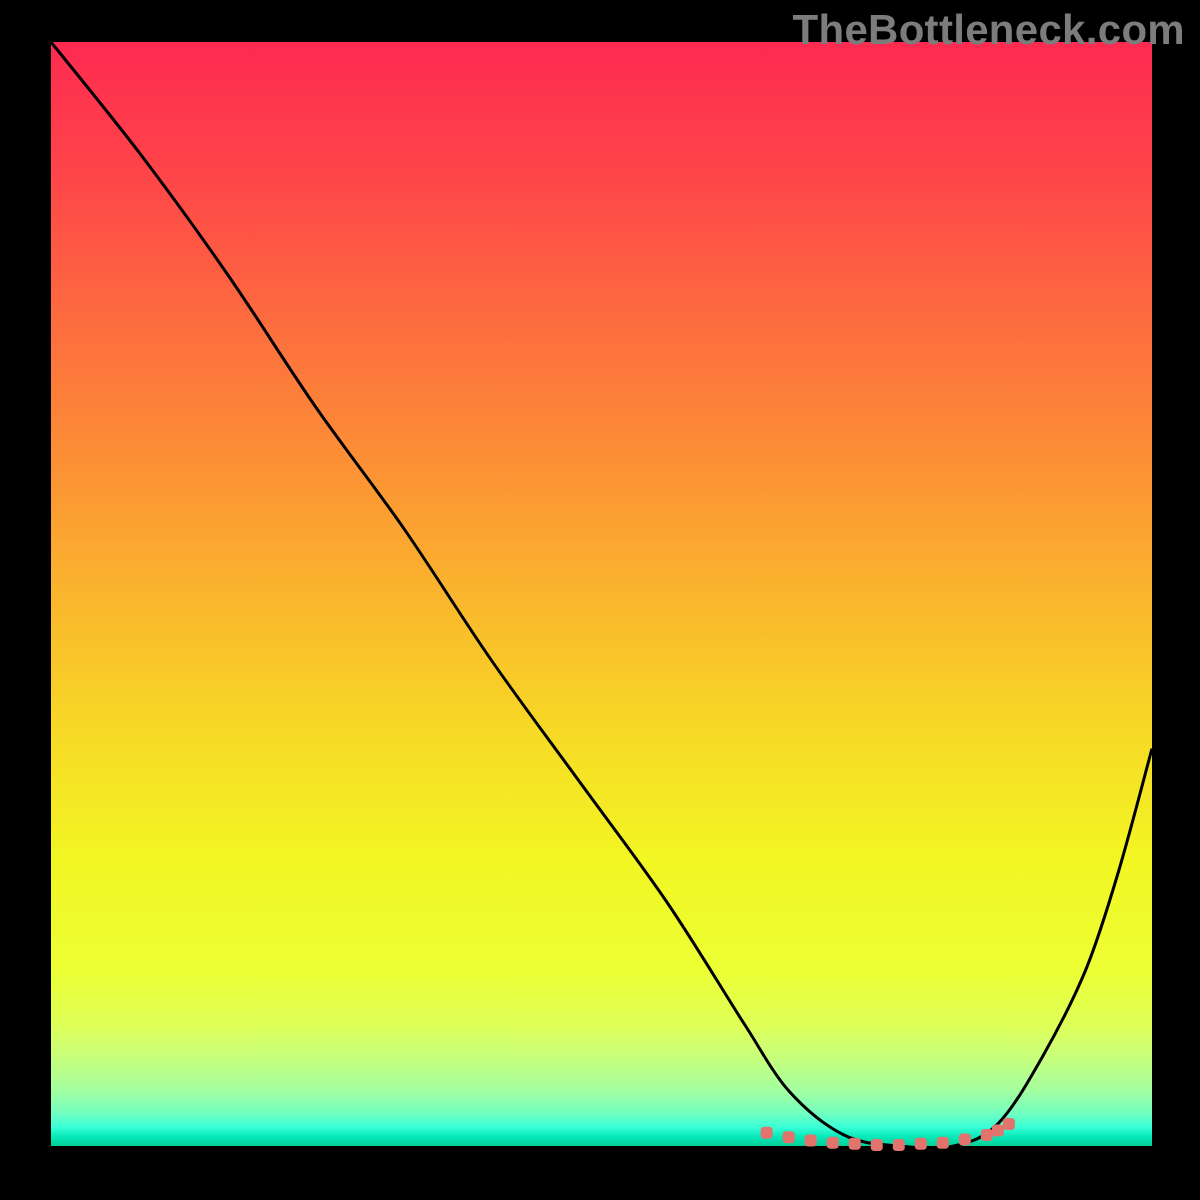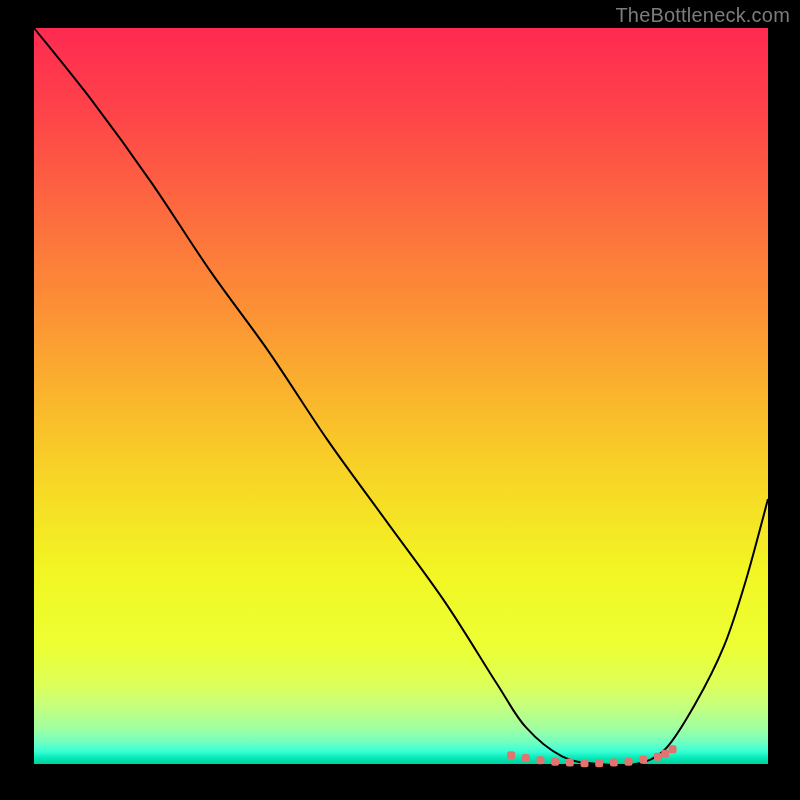"TheBottleneck.com" .watermark { font-size: 20px -> 28px; font-weight: 400 -> 700 }
